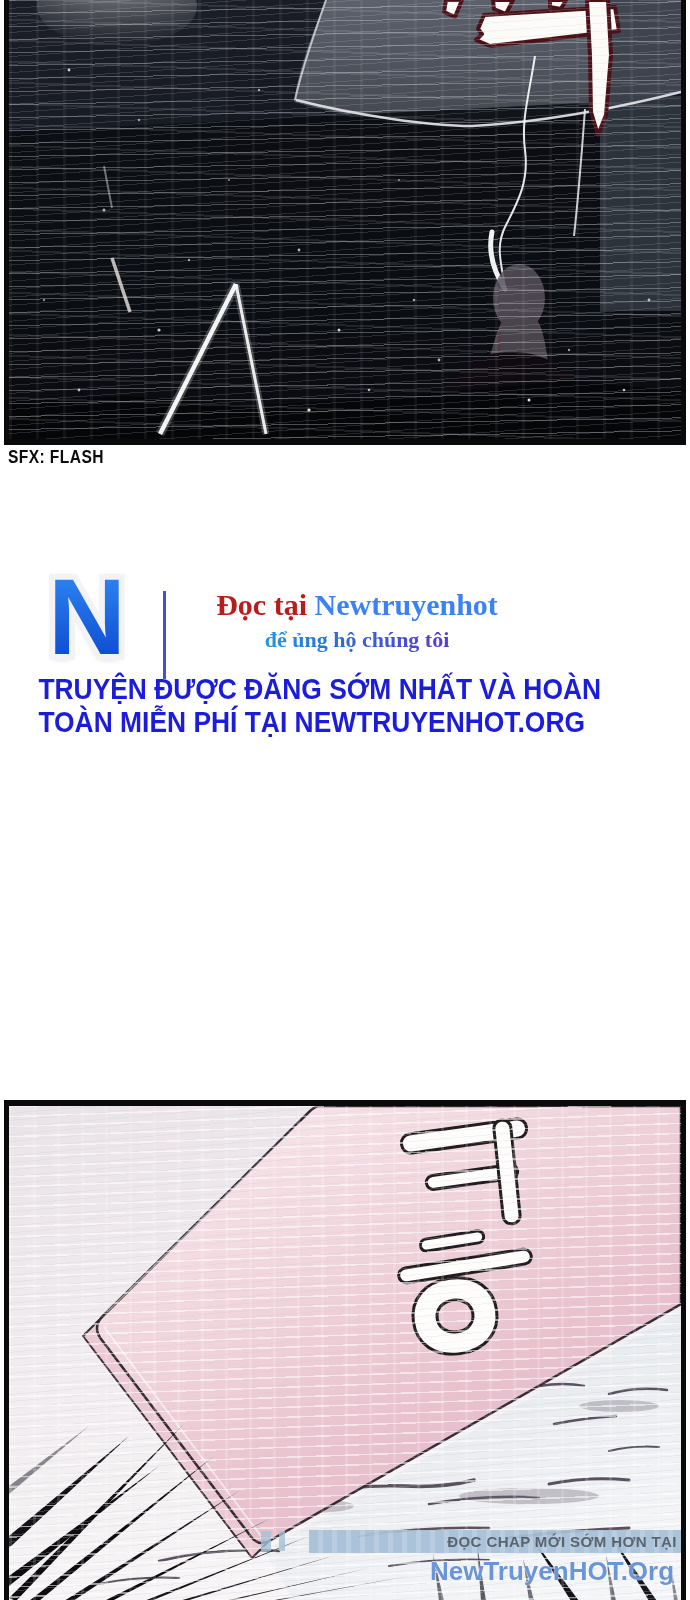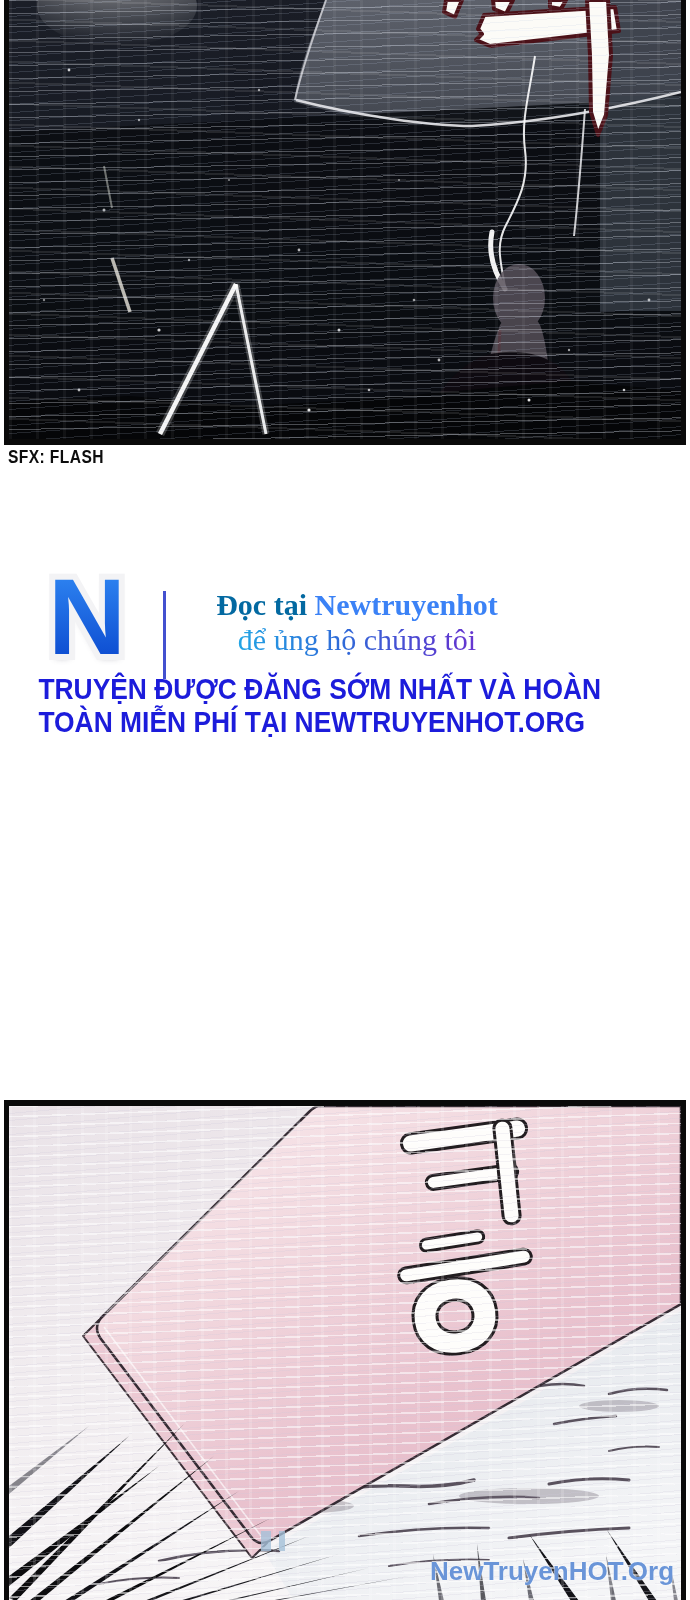"Đọc tại" .promo-tagline .prefix { color: #0369a1 -> #b91c1c }
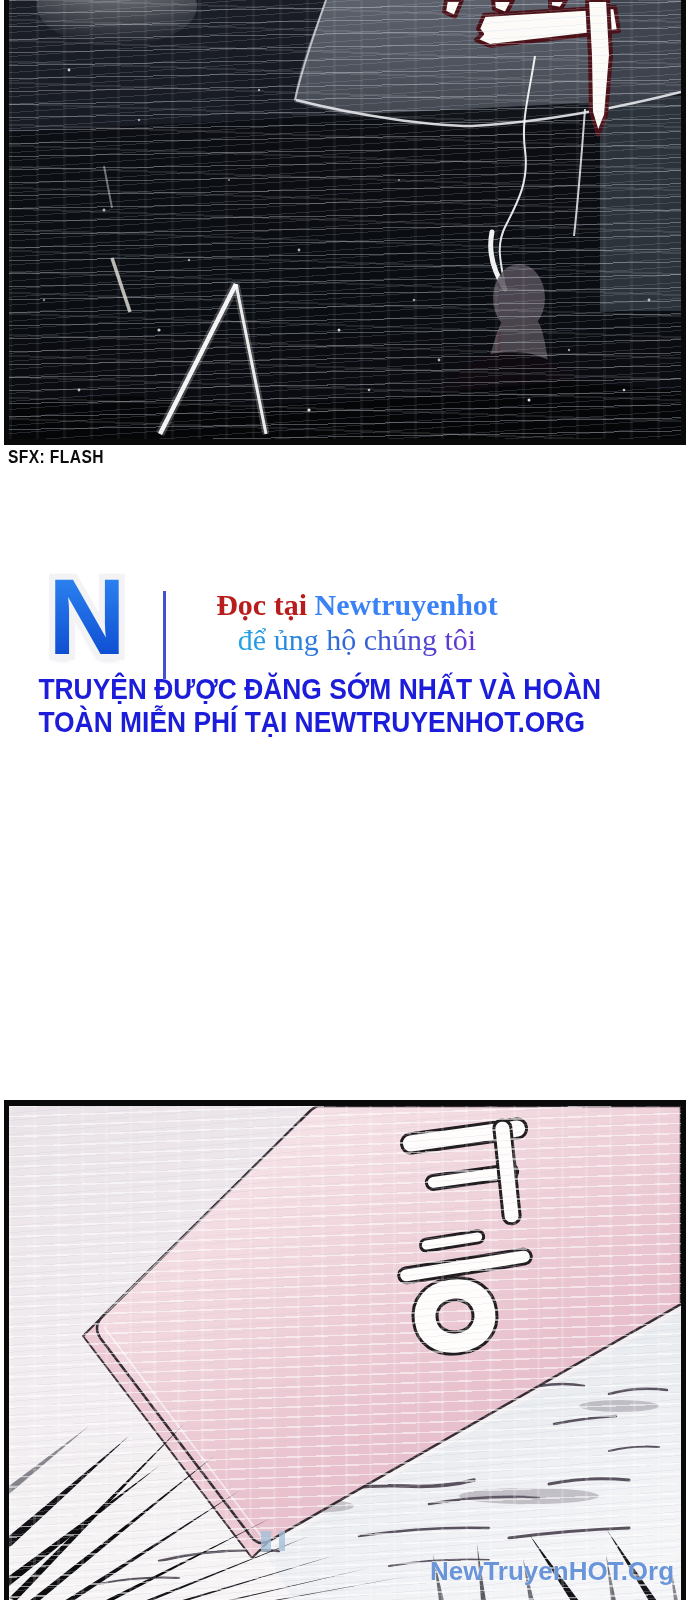"để ủng hộ chúng tôi" .promo-tagline-2 { font-size: 30px -> 22px; font-weight: 400 -> 700 }
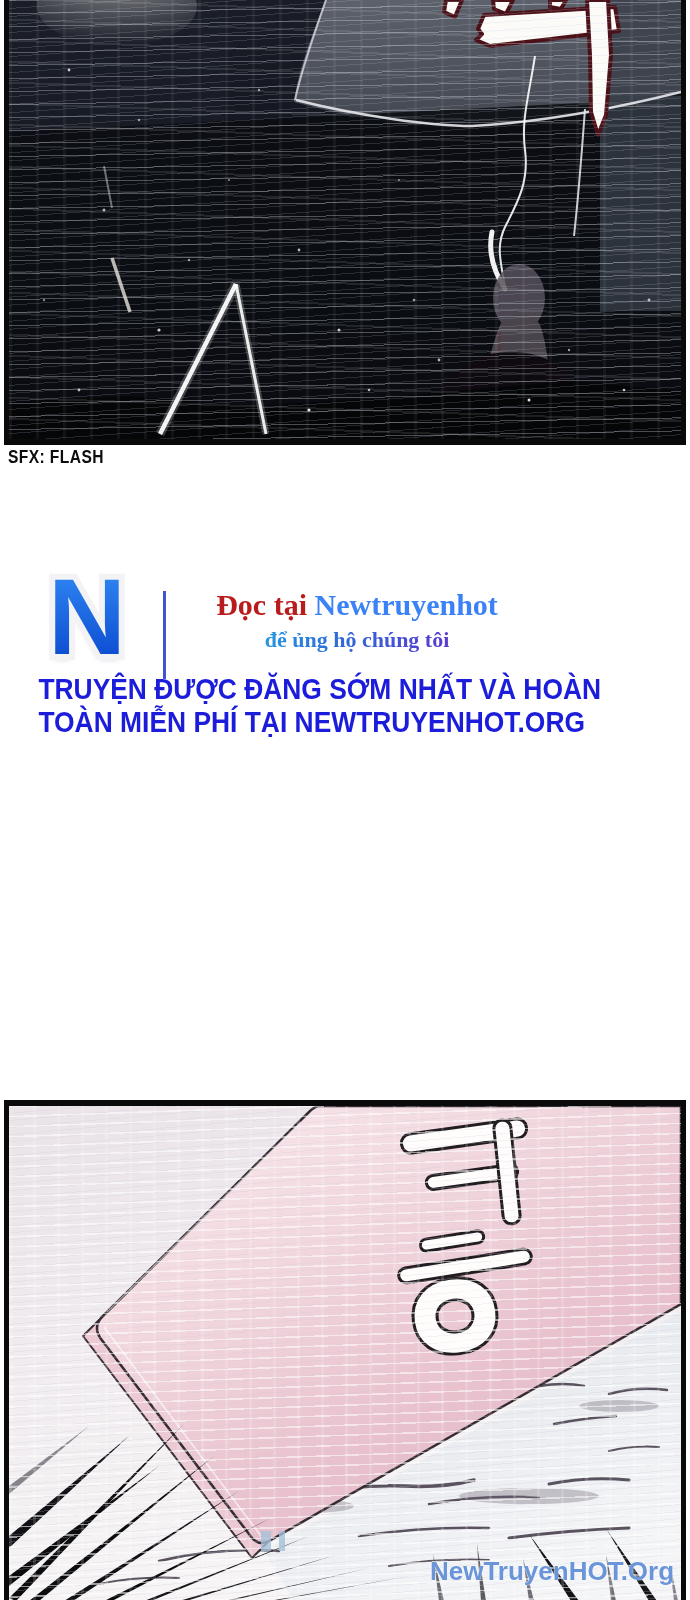"ĐỌC CHAP MỚI SỚM HƠN" div.footer-band { html: none -> <div> <span>ĐỌC CHAP MỚI SỚM HƠN TẠI</span> </div> }
